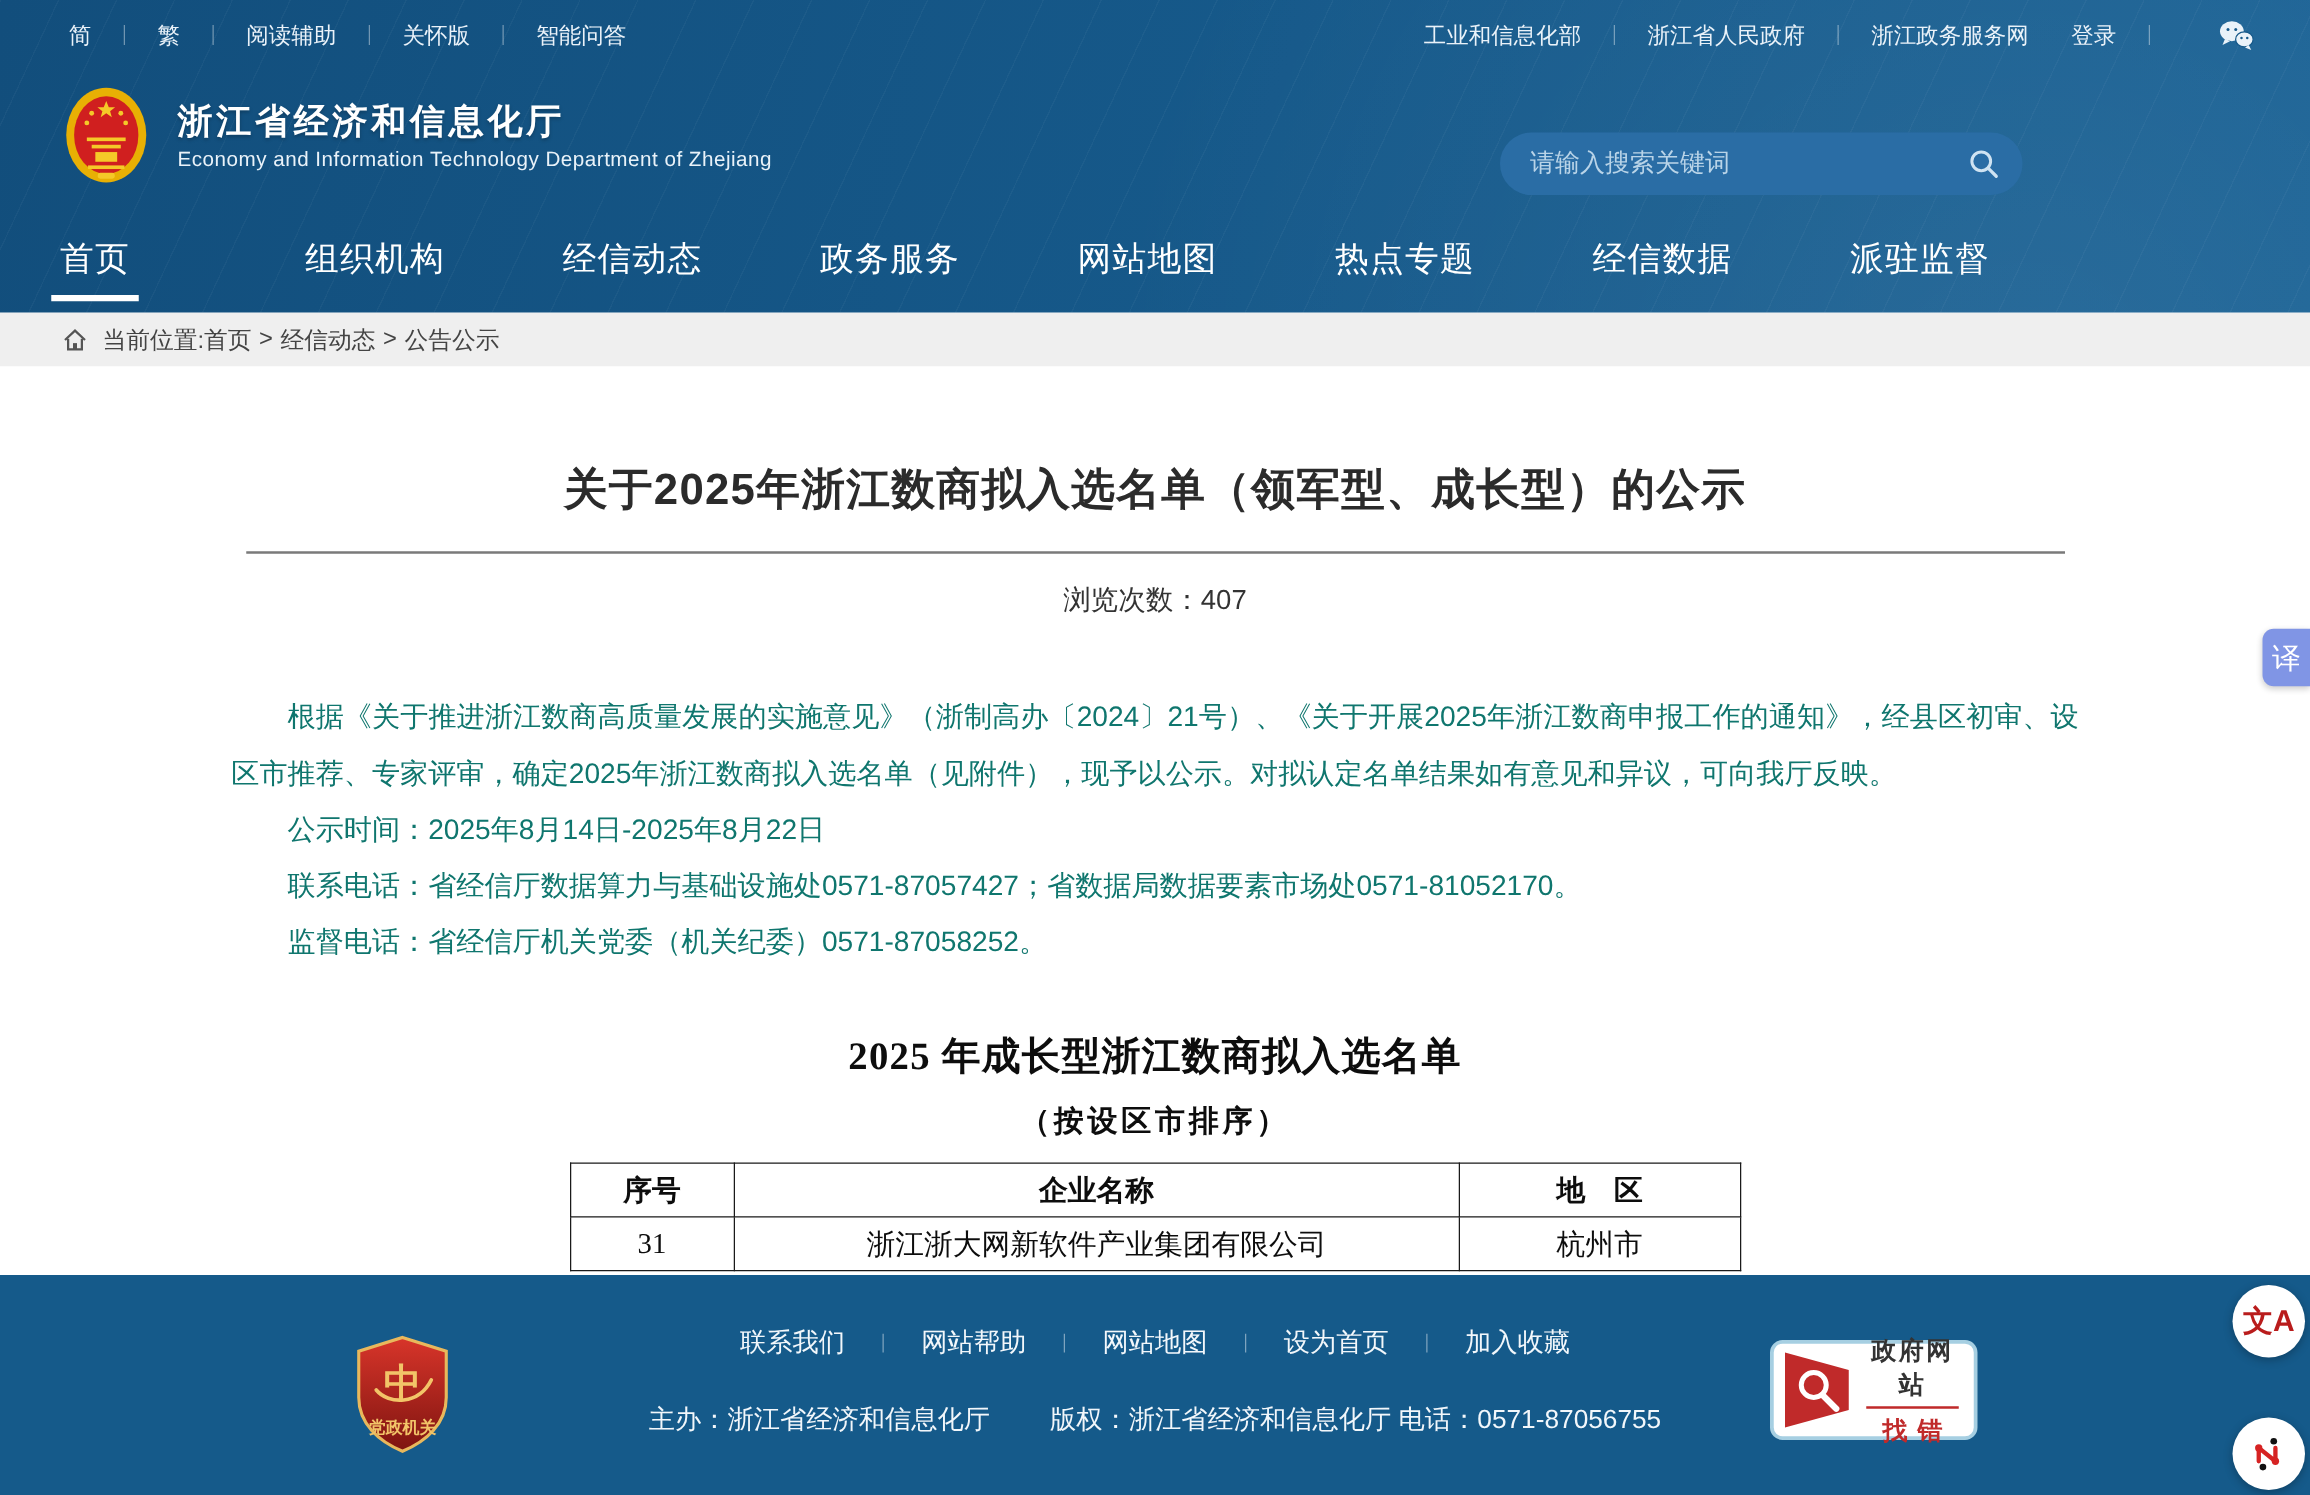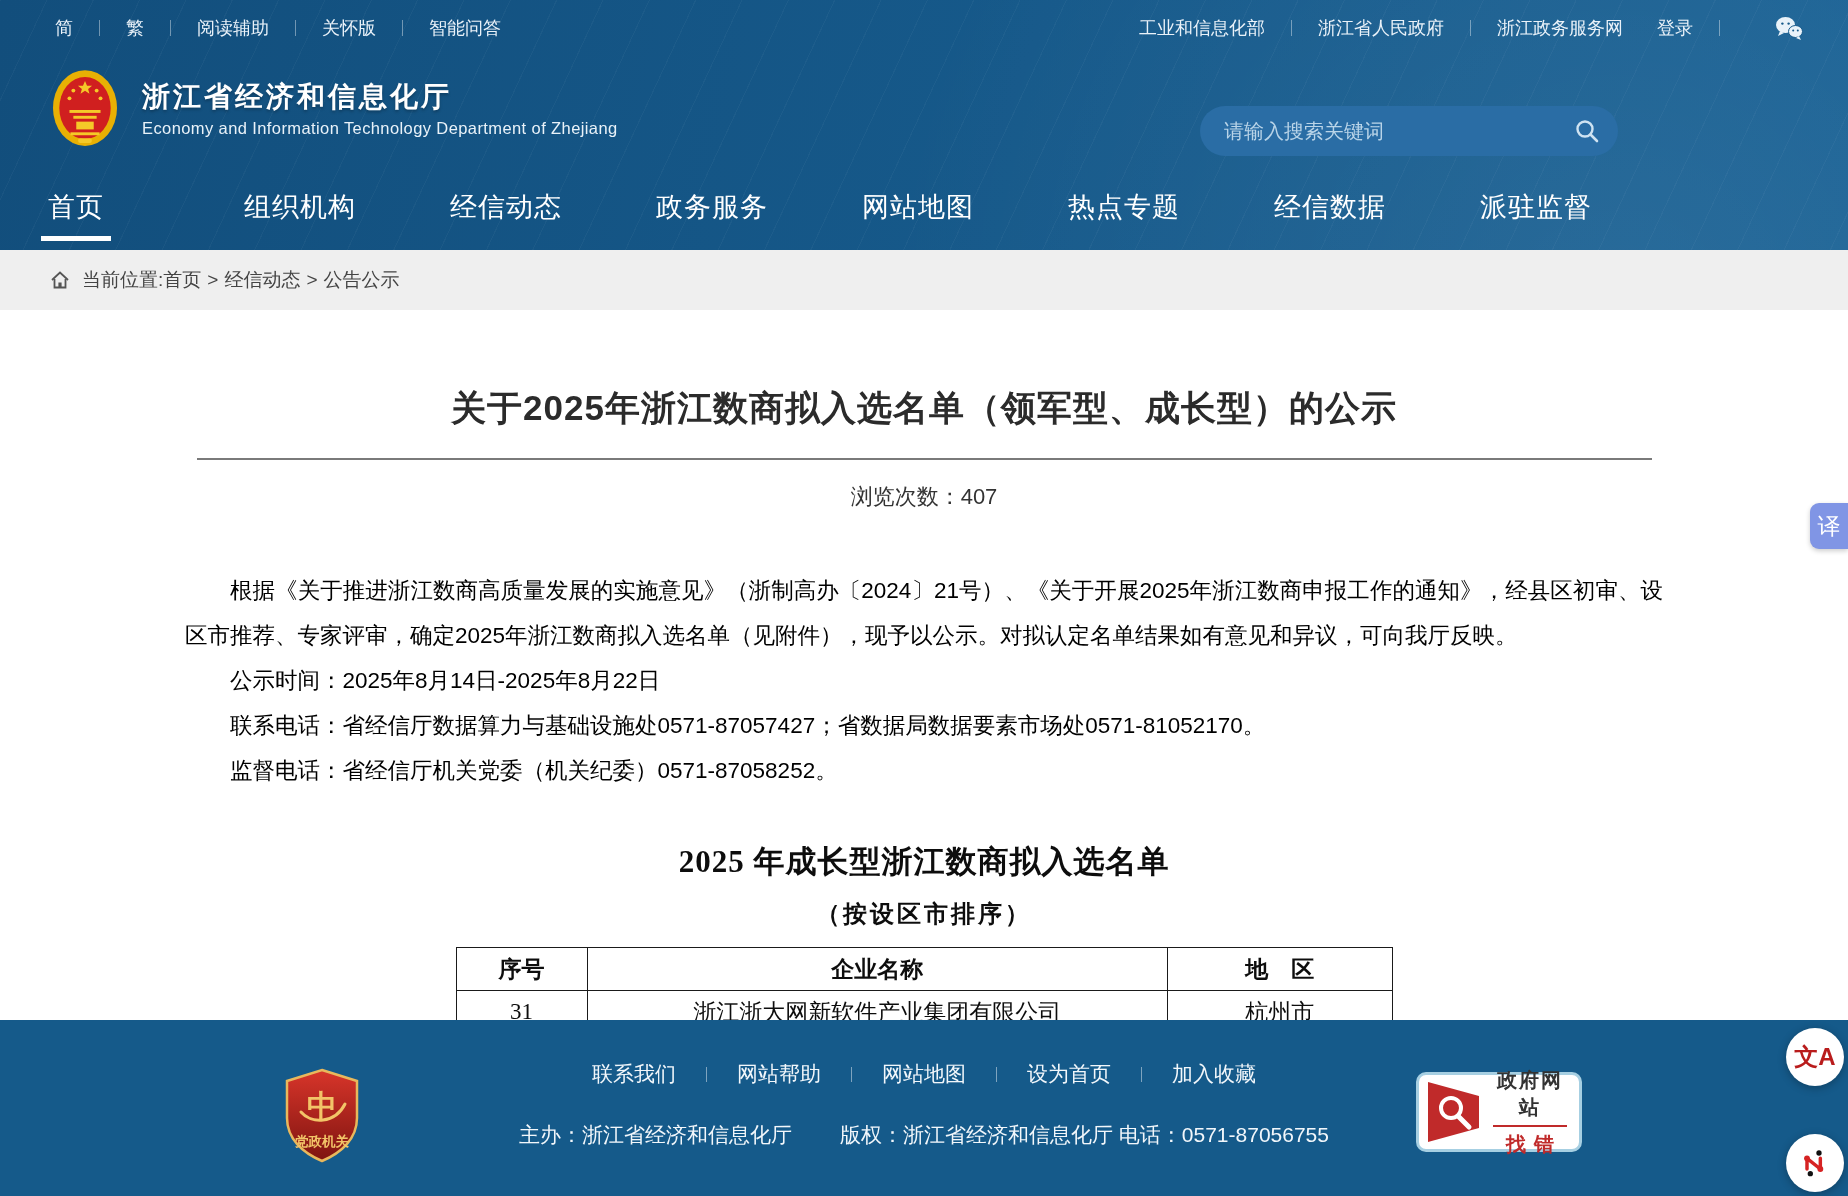"当前位置:" .crumbbar { height: 60px -> 43px }
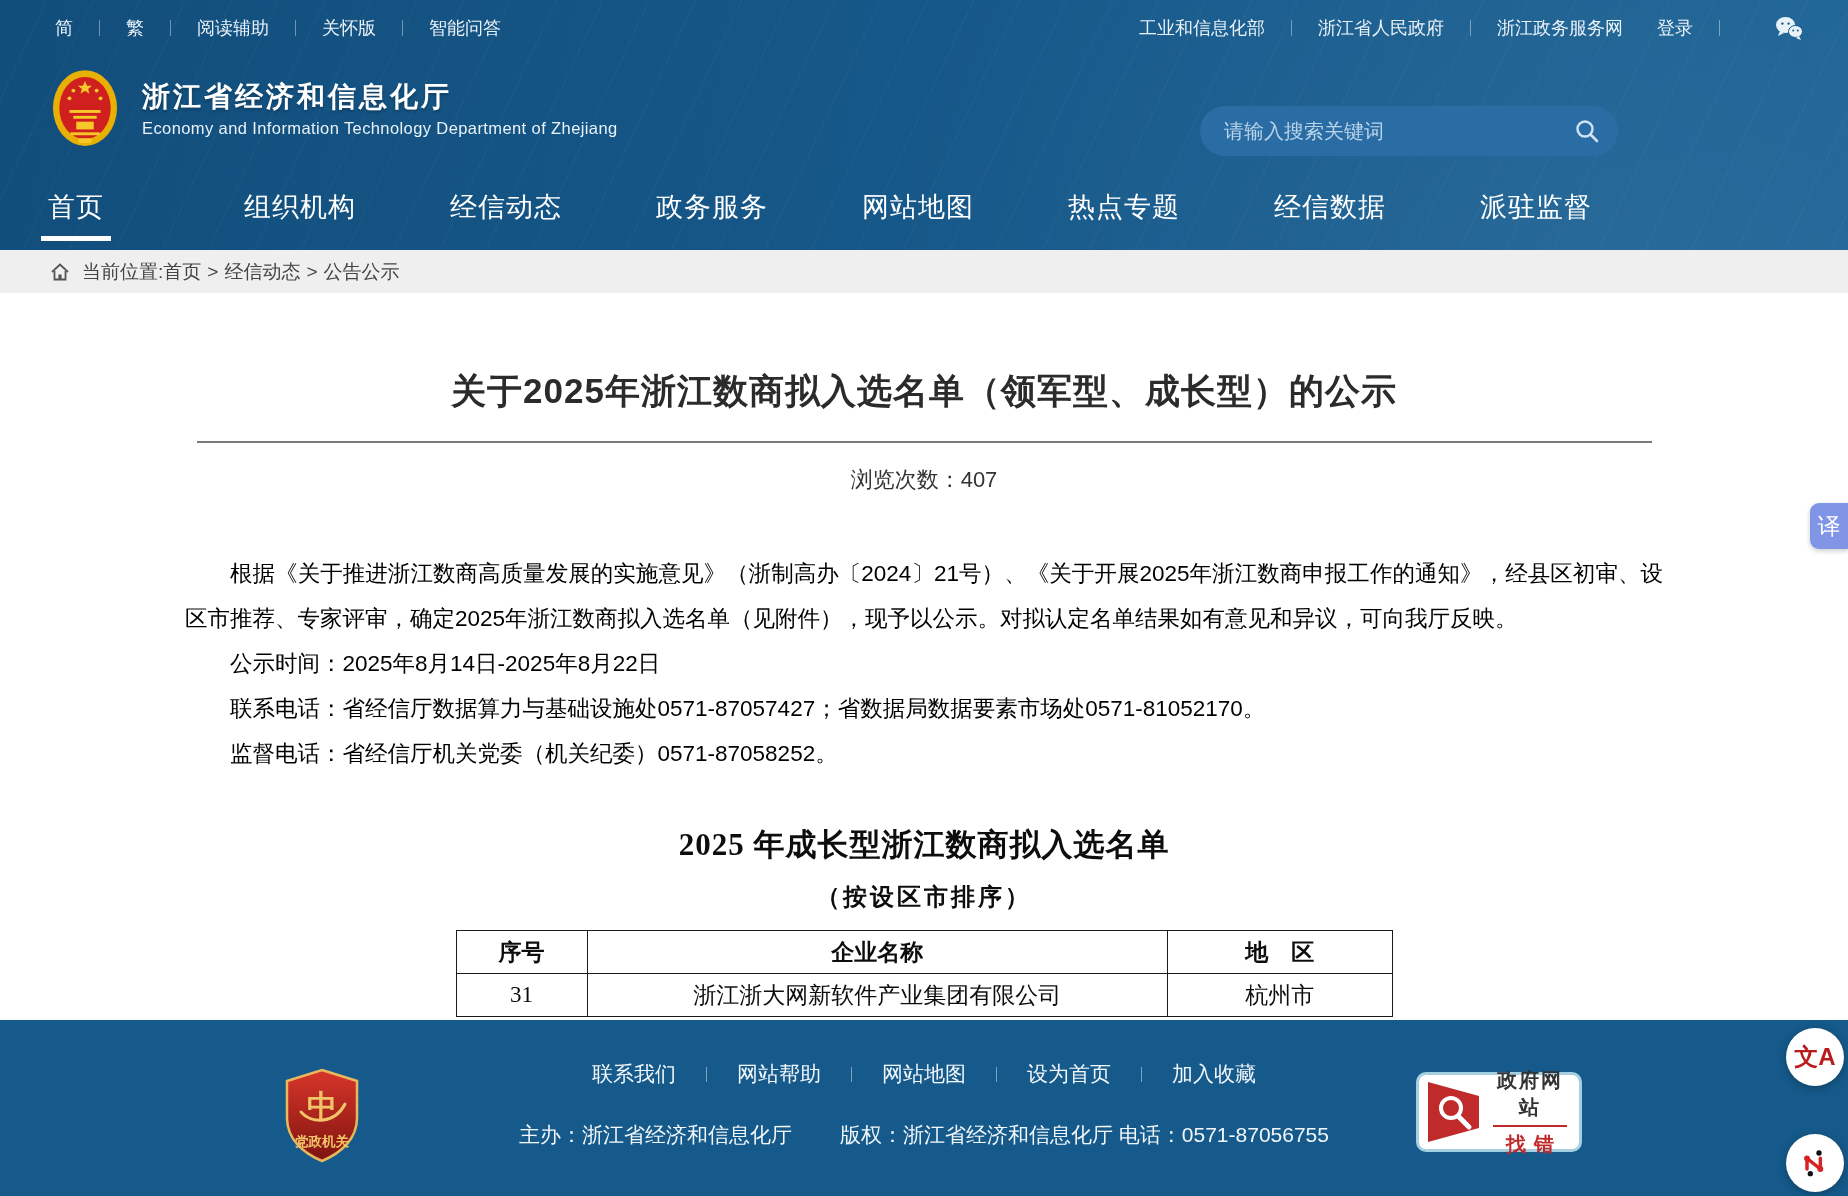"根据《关于推进浙江数商高质量发展的实施意见》（浙制高办〔2024〕21号）、《关" .a-body p { color: #000000 -> #0f766e }
